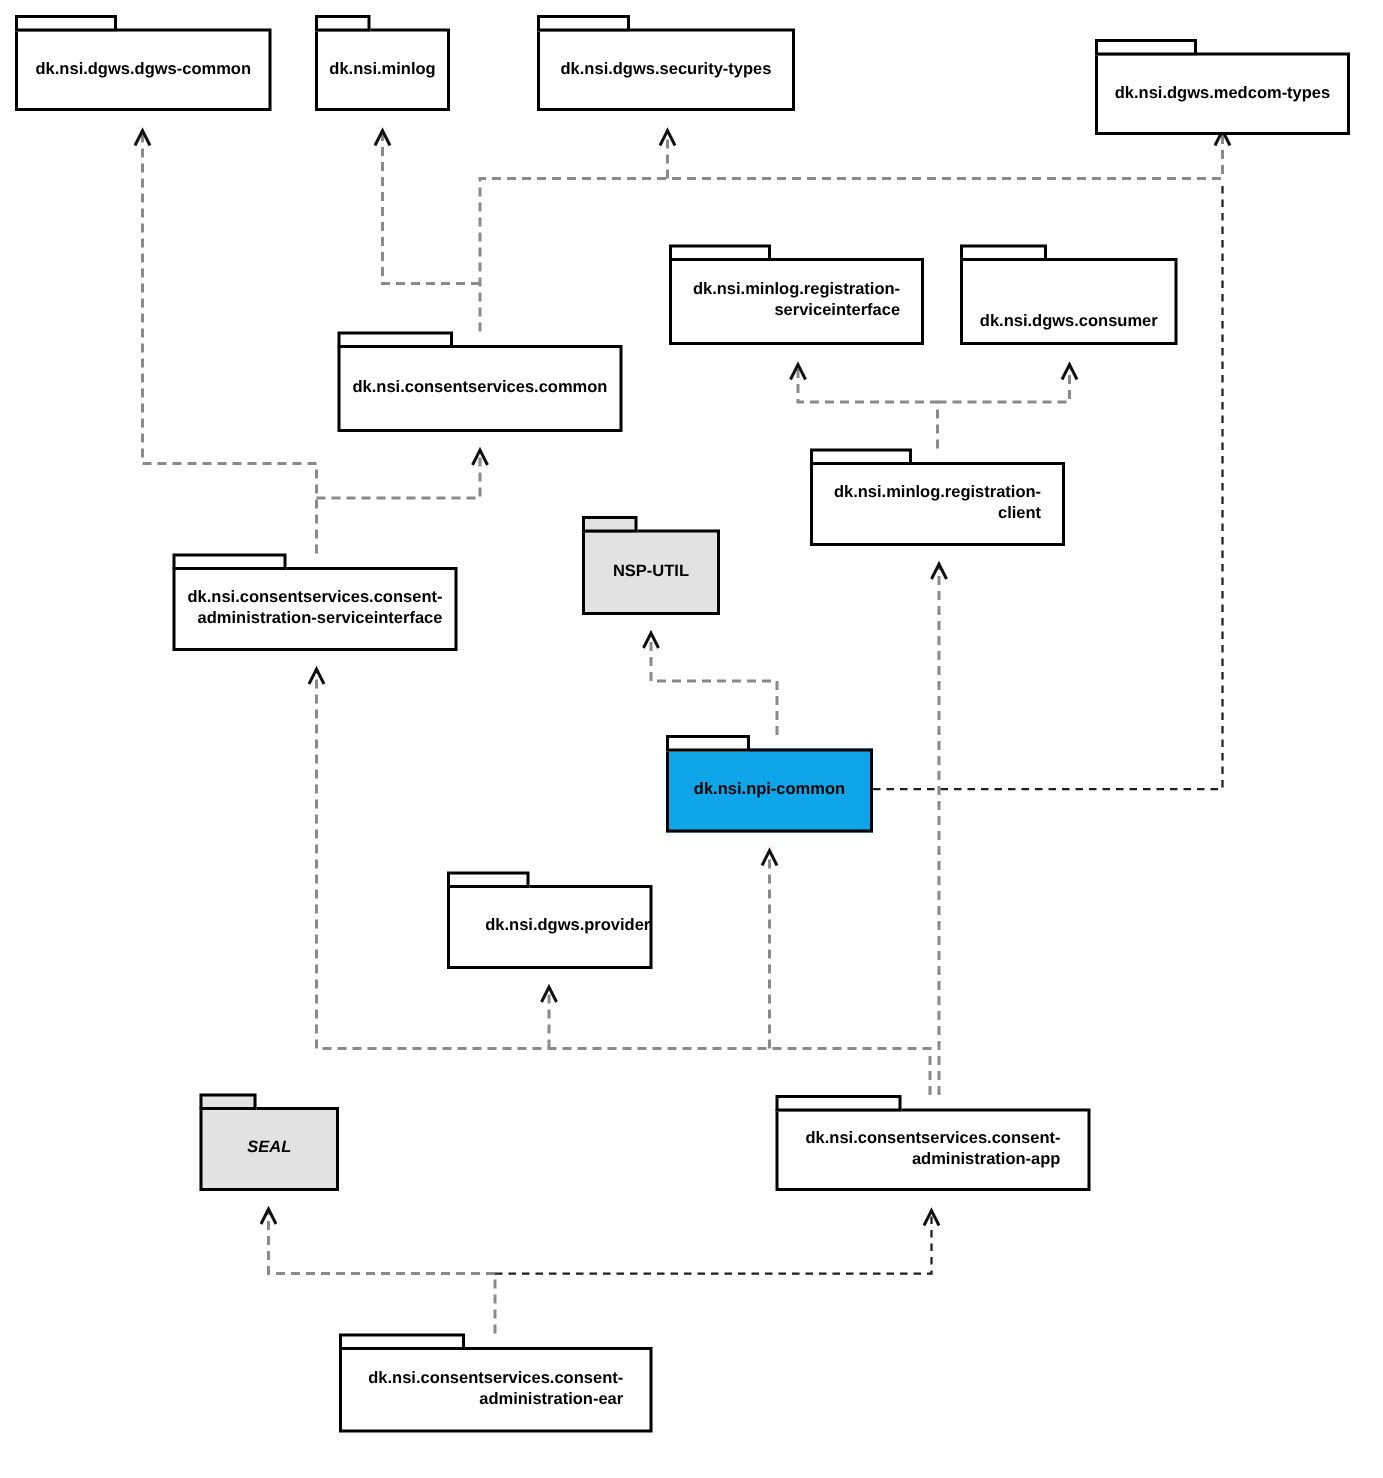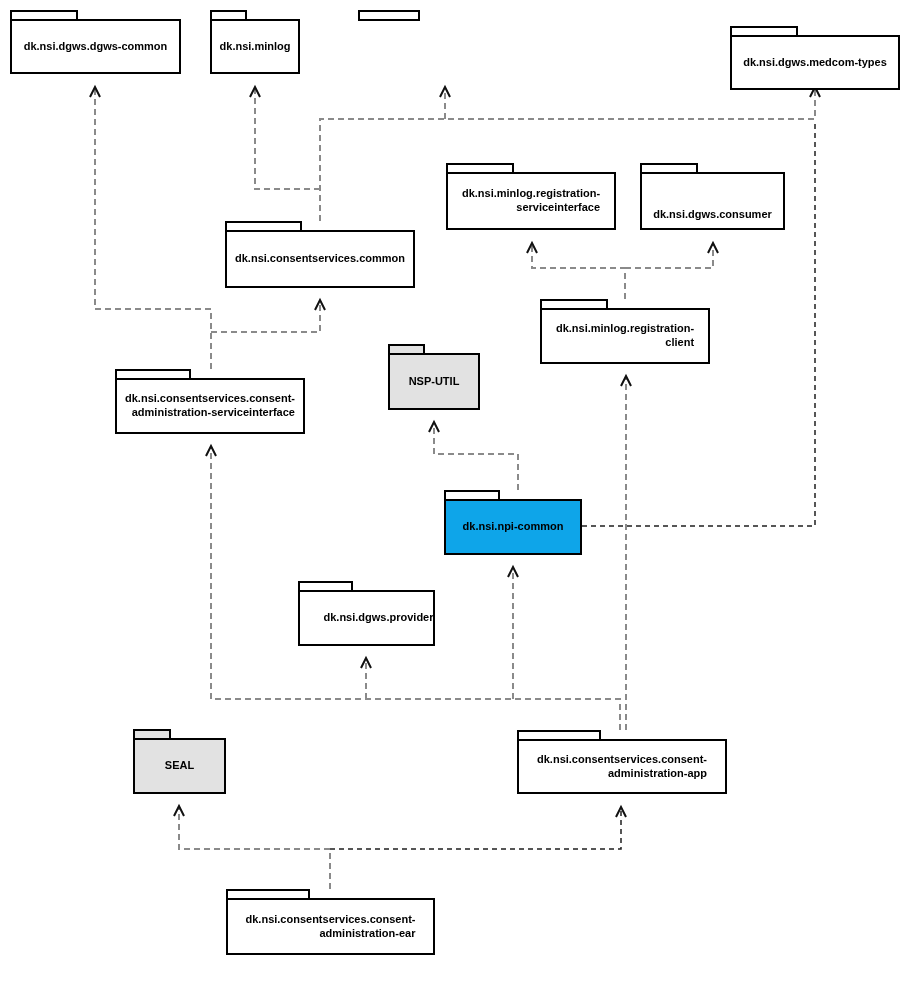"dk.nsi.dgws.security-types" div.pkg-body { html: none -> <div> <div>dk.nsi.dgws.security-types</div> </div> }
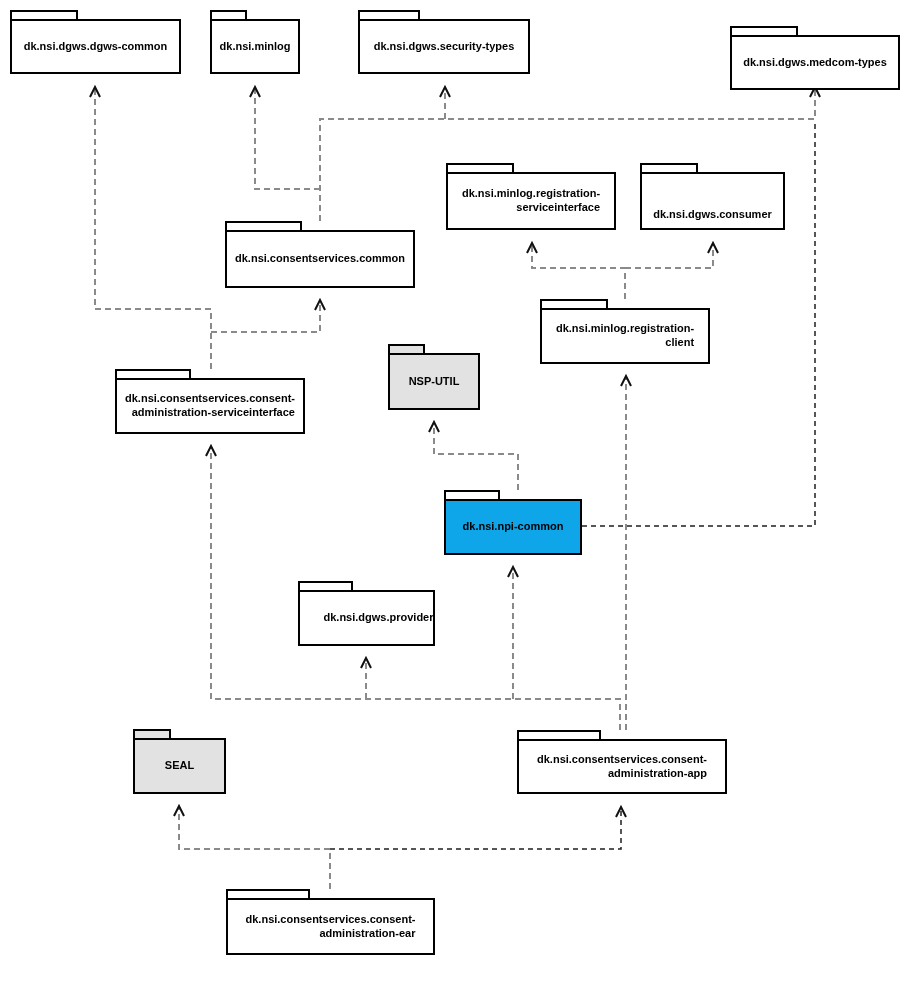"SEAL" div.pkg-body { font-style: none -> italic }
